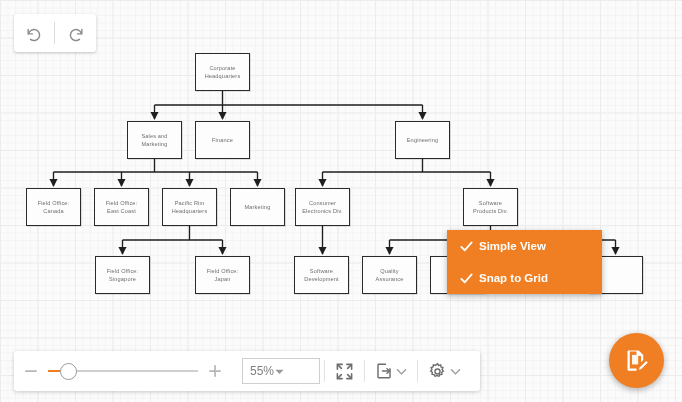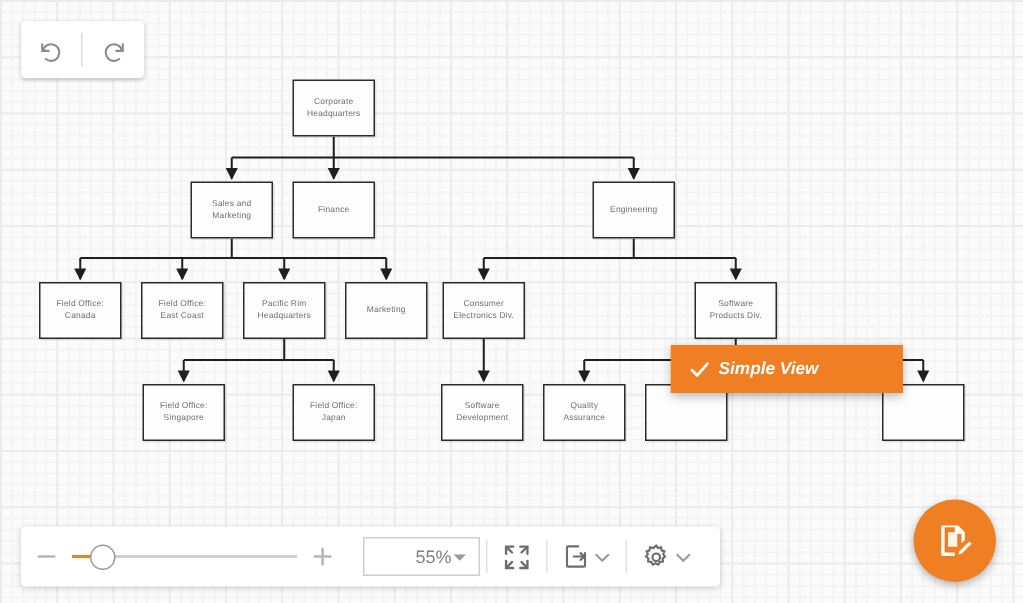"Simple View" .ctxlabel { font-style: italic -> none }
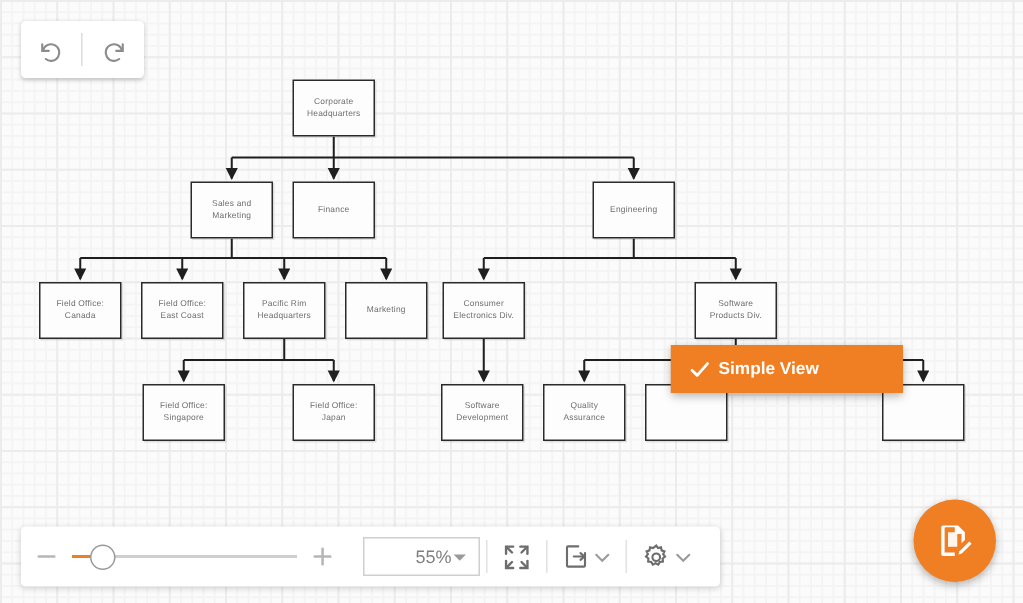"Snap to Grid" div.ctxitem { html: none -> <div> <span> <svg> <path></path> </svg> </span> <span>Snap to Grid</span> </div> }
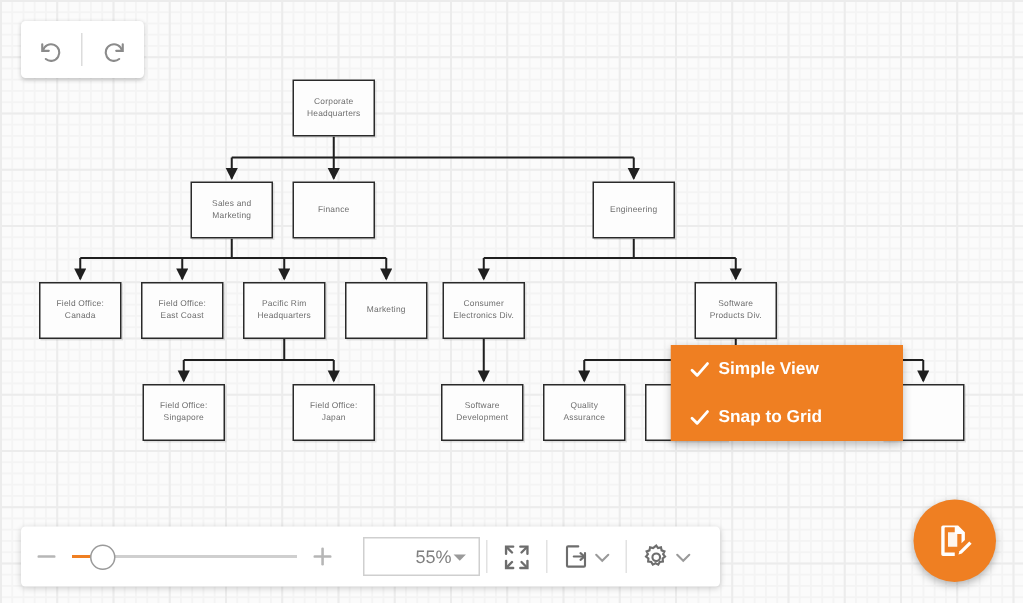"55%" .zselect { justify-content: flex-end -> flex-start }
